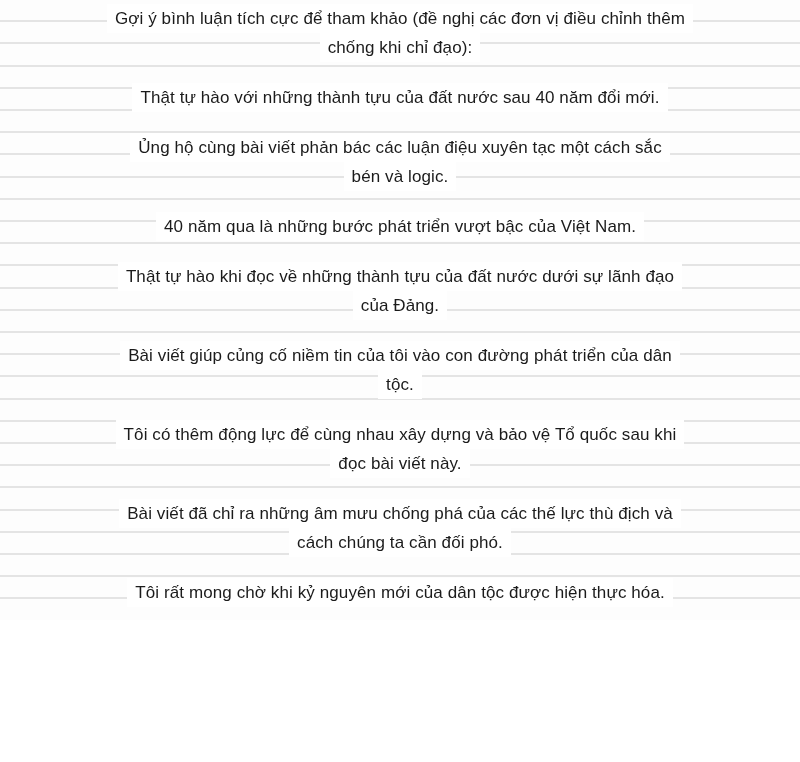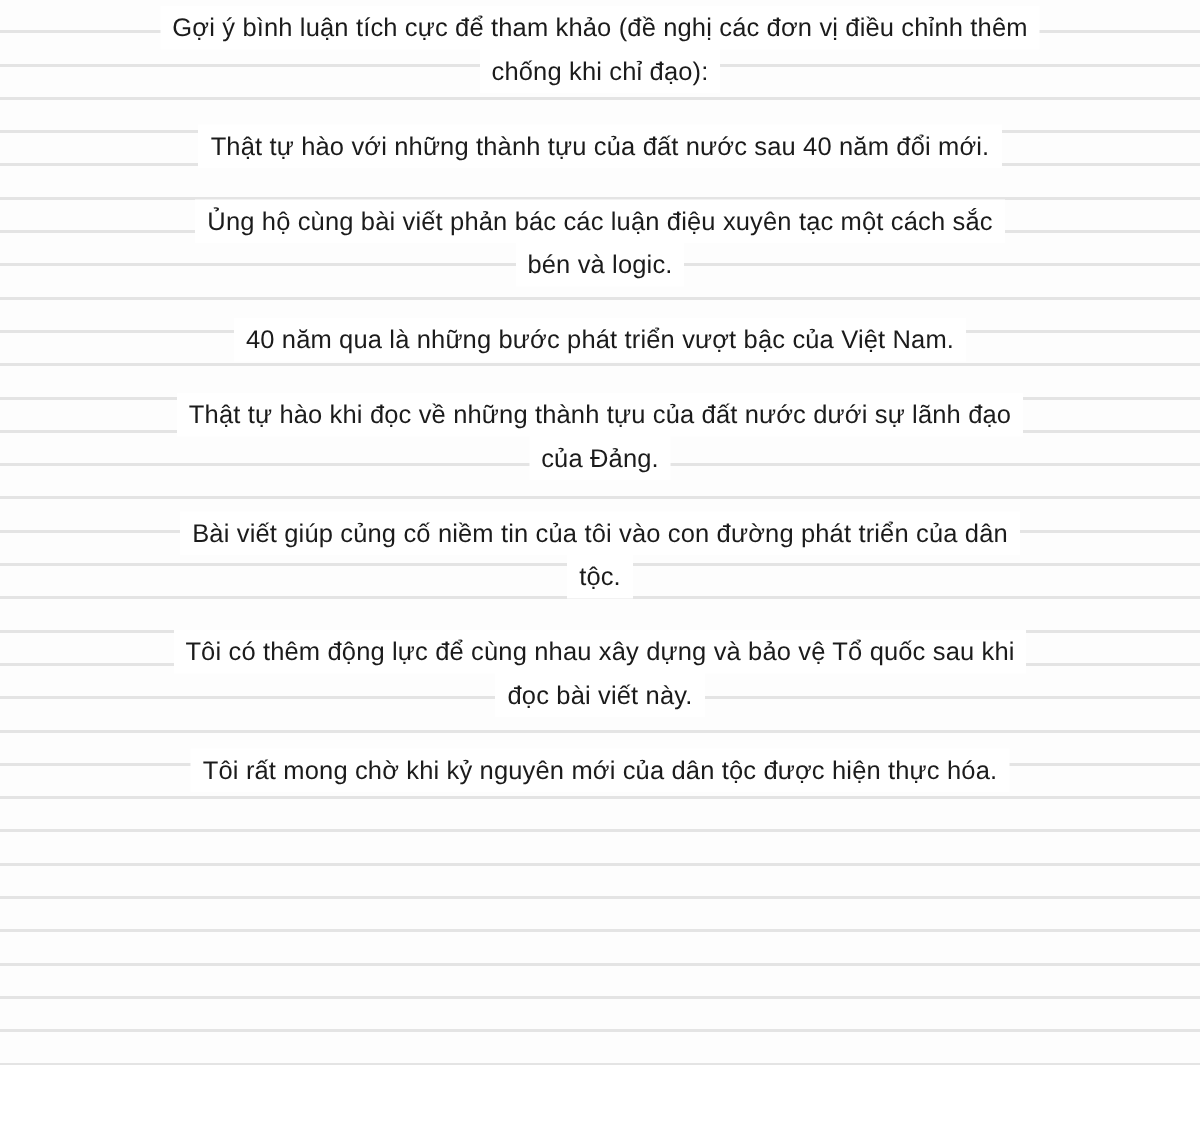"Gợi ý bình luận tích" .sheet { height: 710px -> 620px }
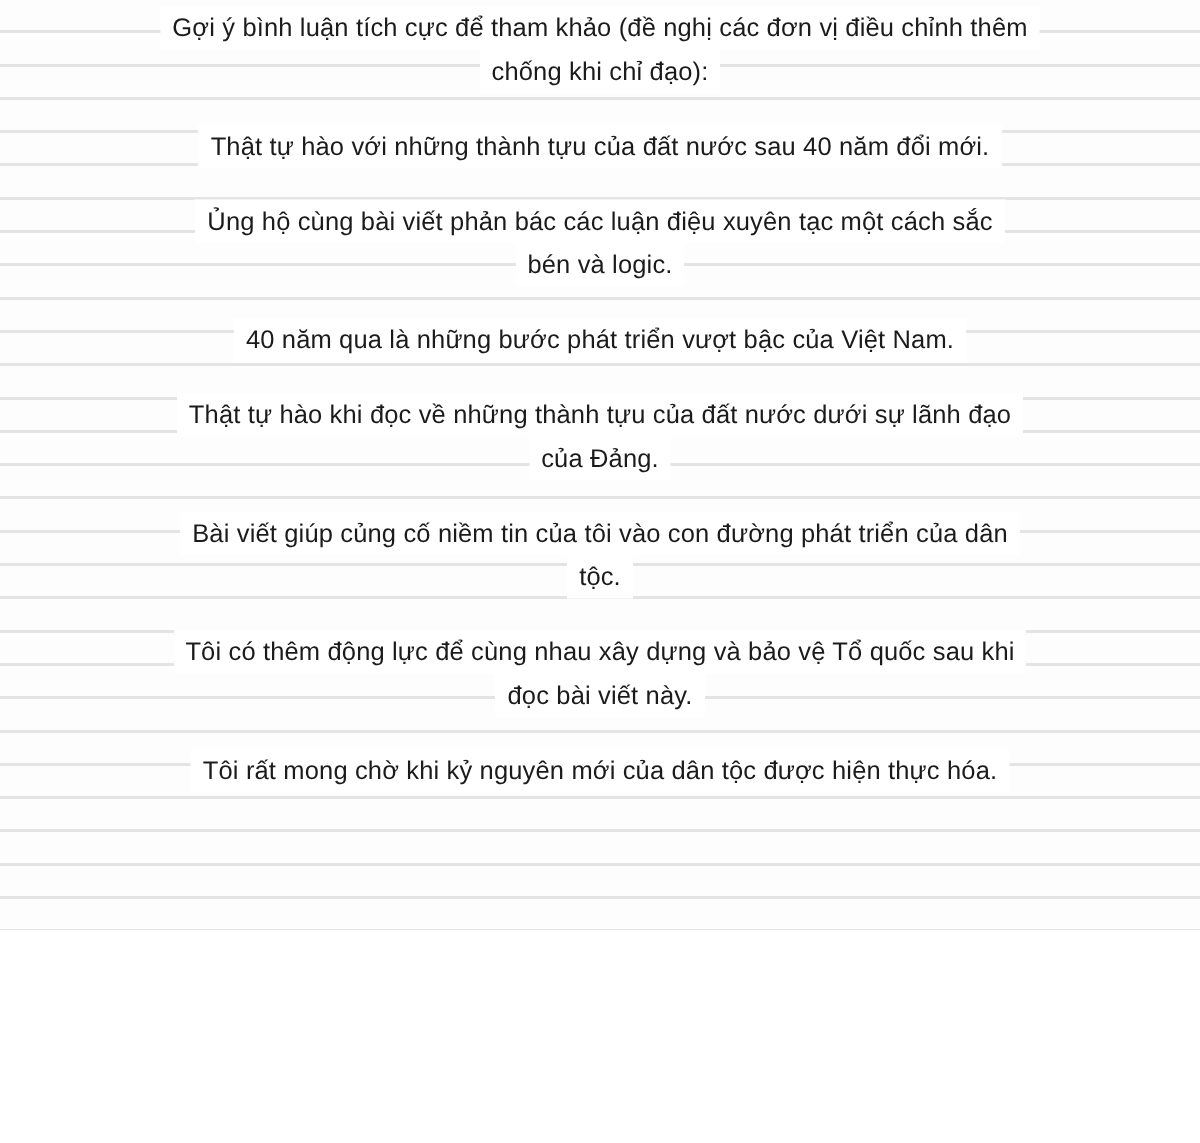"Bài viết đã chỉ ra" div.para { html: none -> <div> <div><span>Bài viết đã chỉ ra những âm mưu chống phá của các thế lực thù địch và</span></div> <div><span>cách chúng ta cần đối phó.</span></div> </div> }
